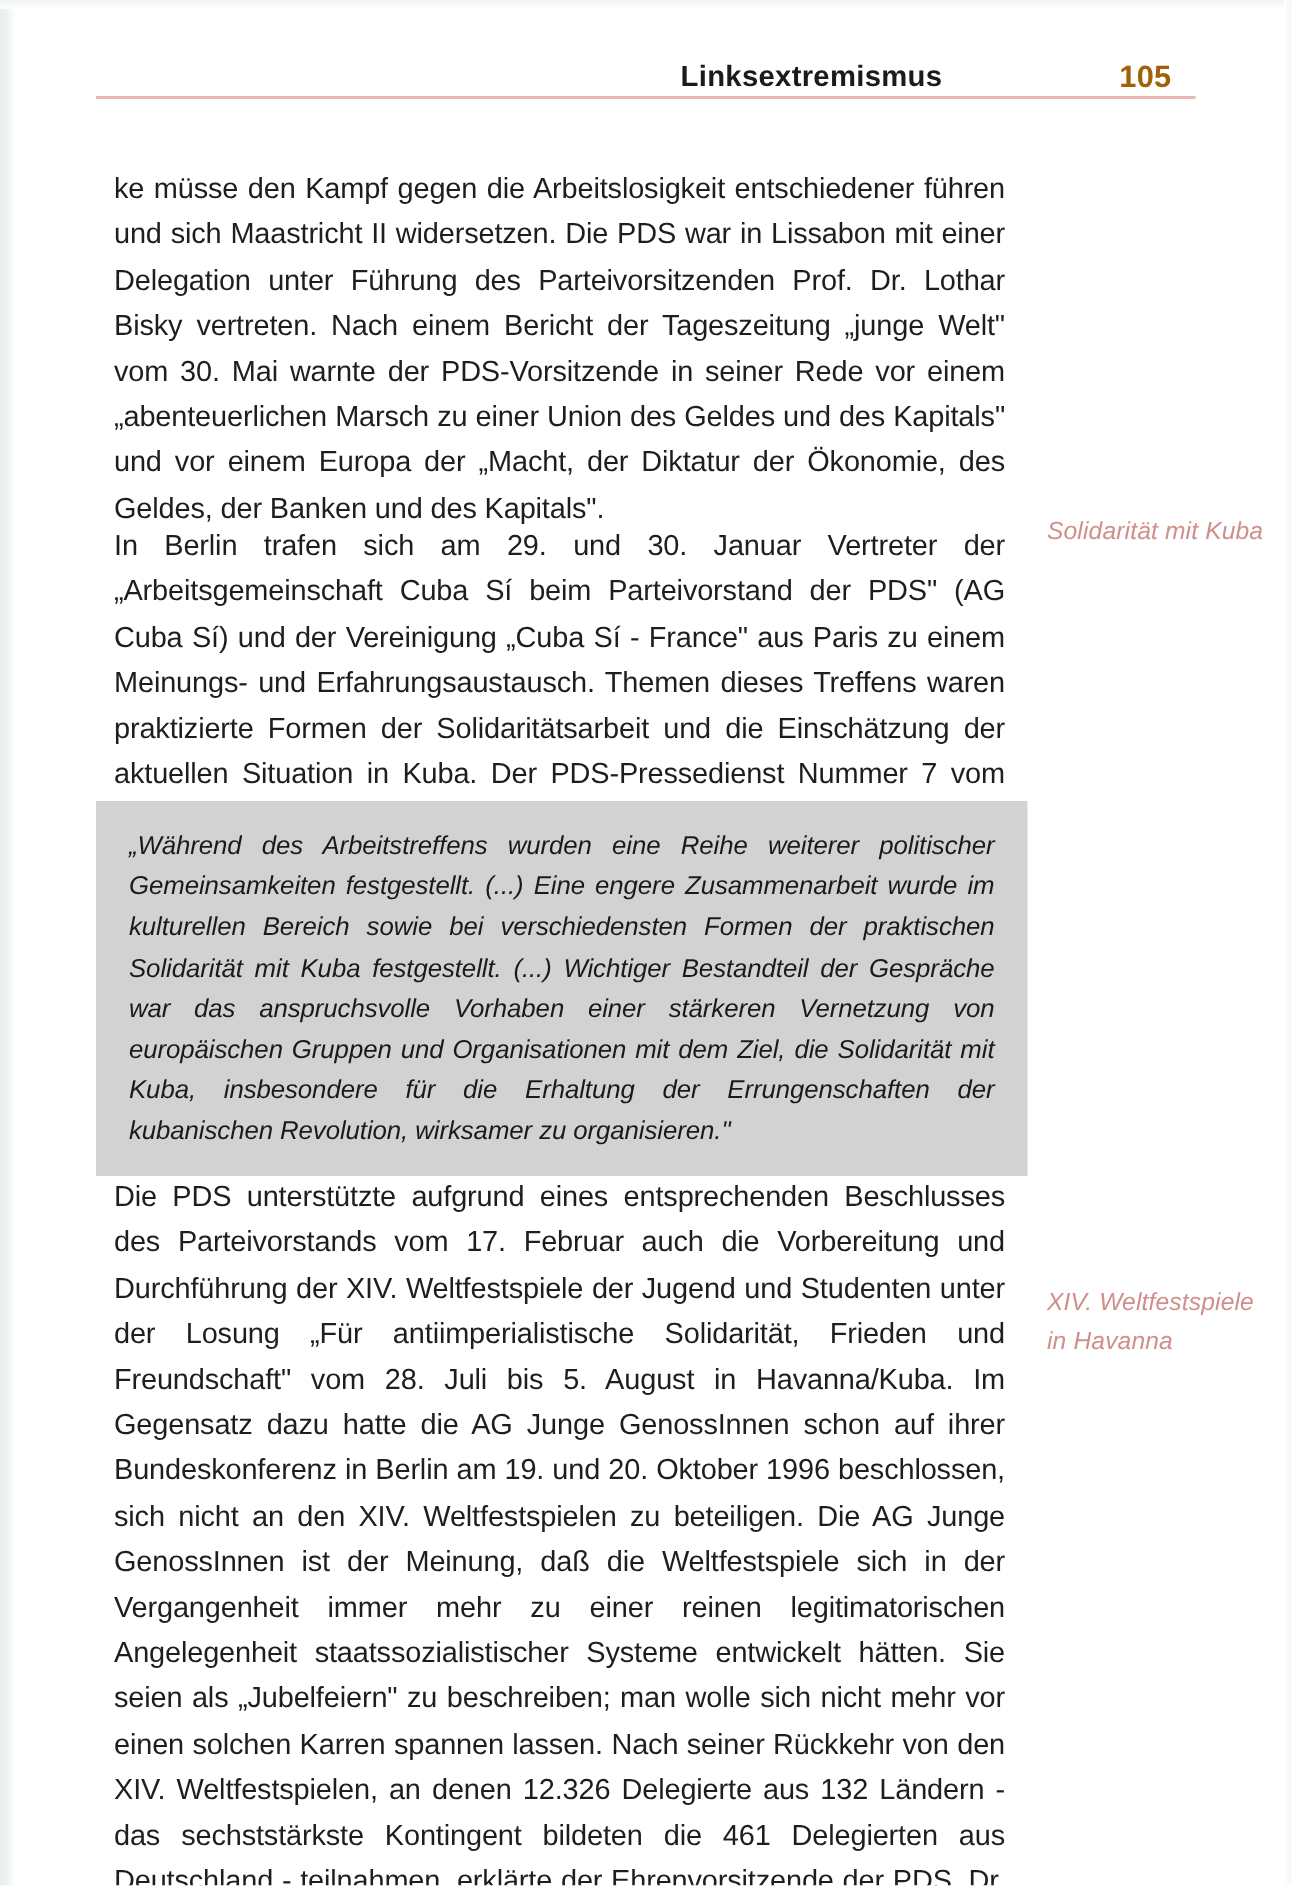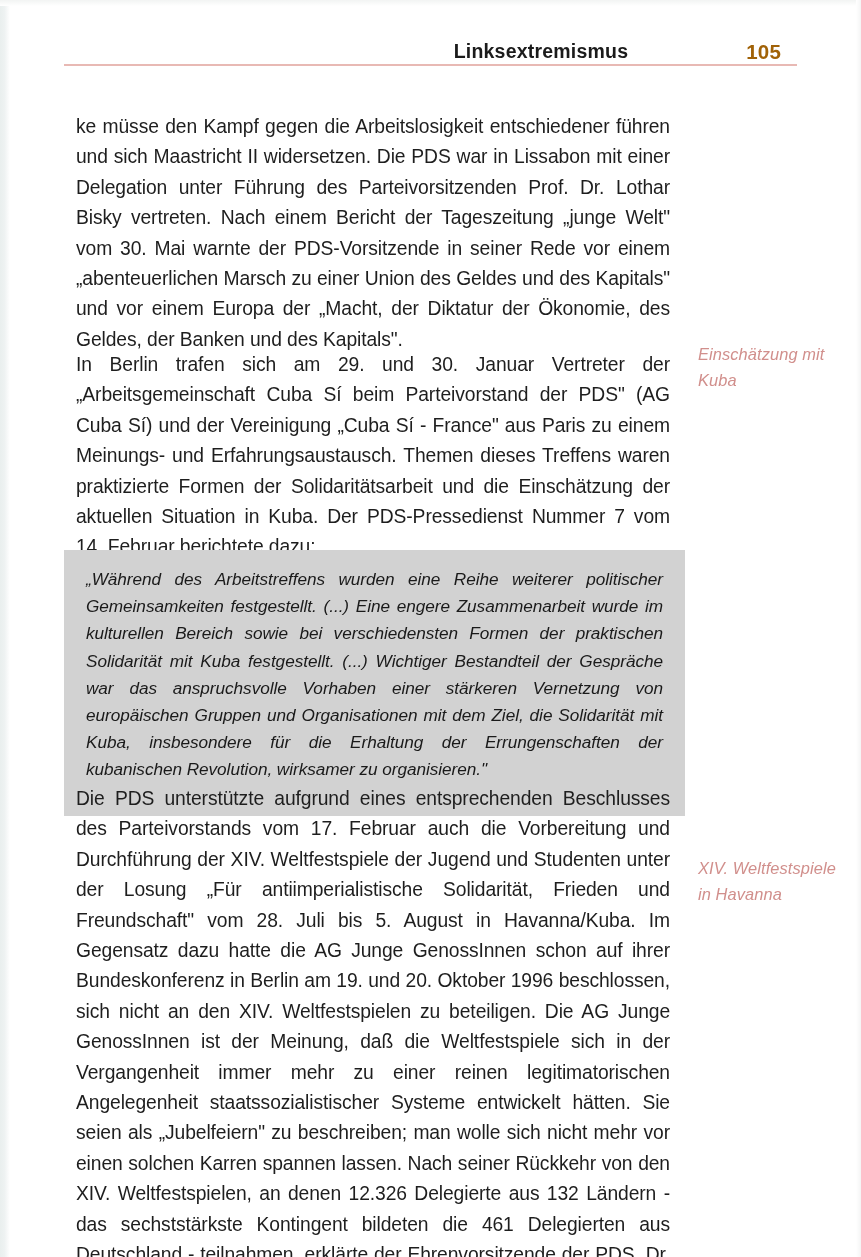"Einschätzung mit Kuba" div.margin-note { text: Einschätzung -> Solidarität }
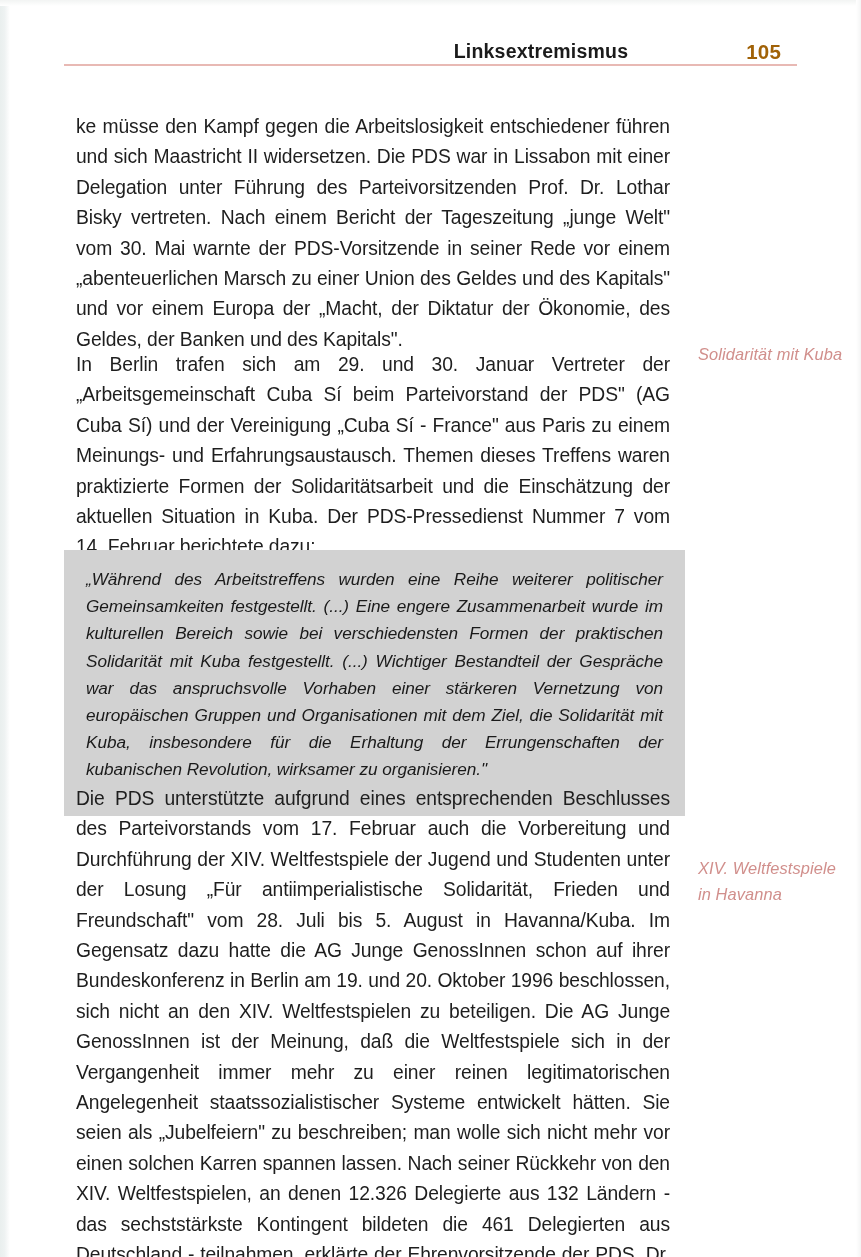"„Während des Arbeitstreffens wurden eine" .quote-box { margin-top: 16px -> none; padding: 16px 22px 32px 22px -> 16px 22px 16px 22px }
